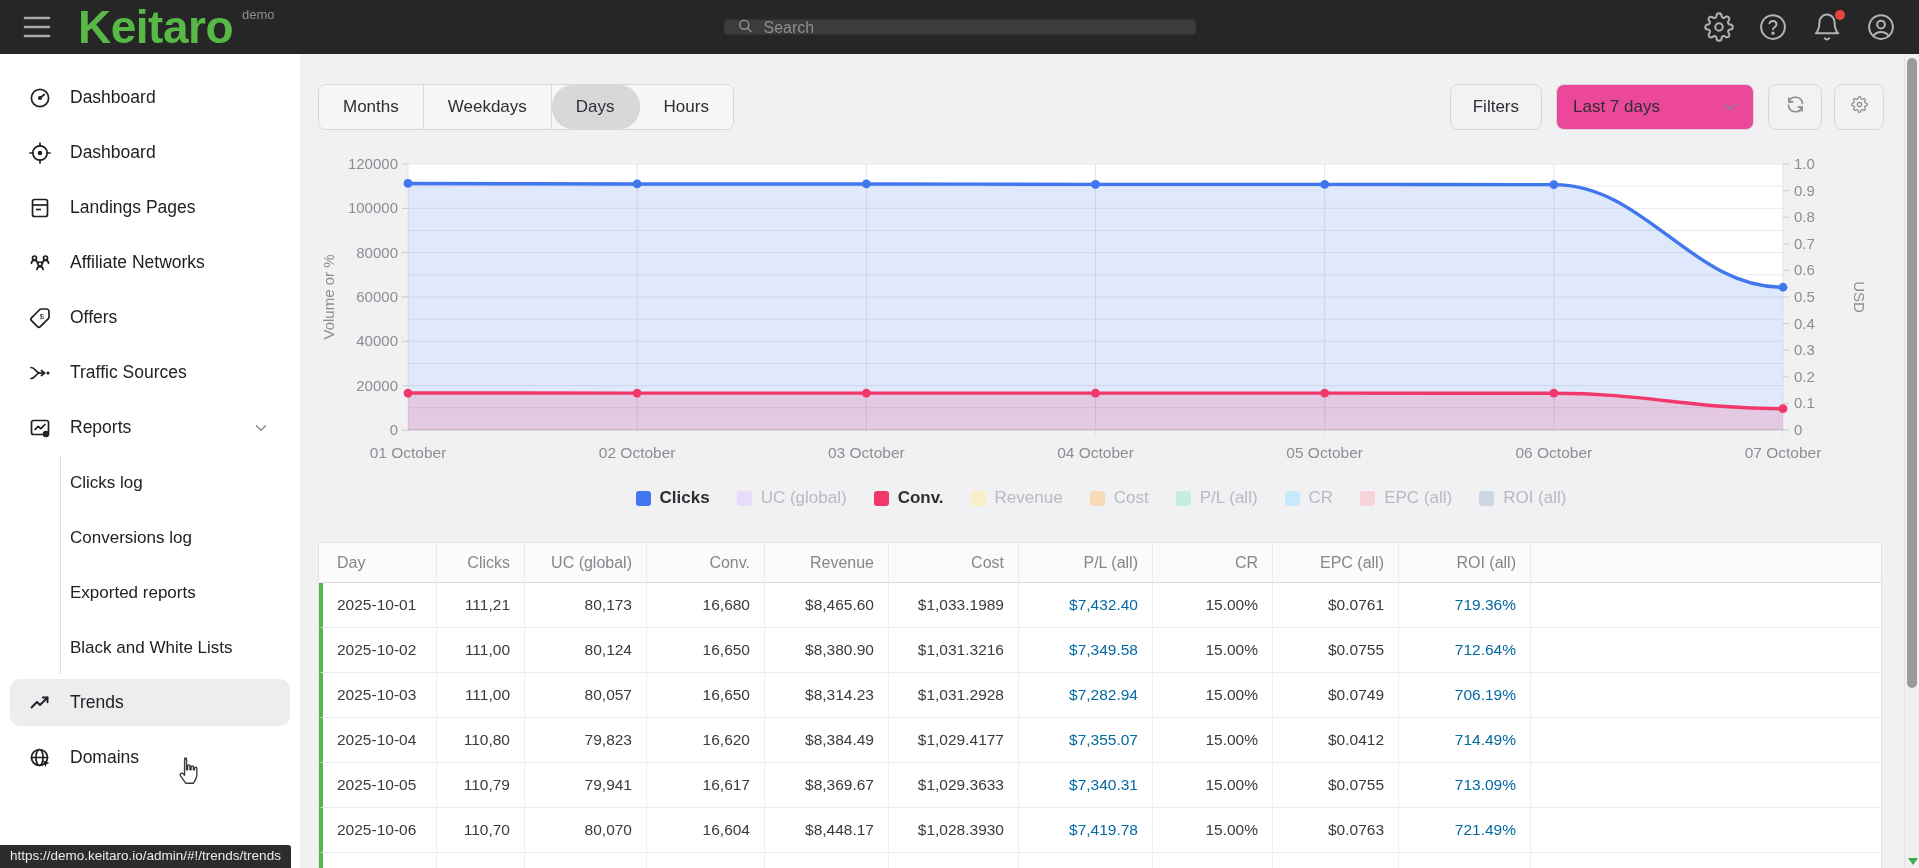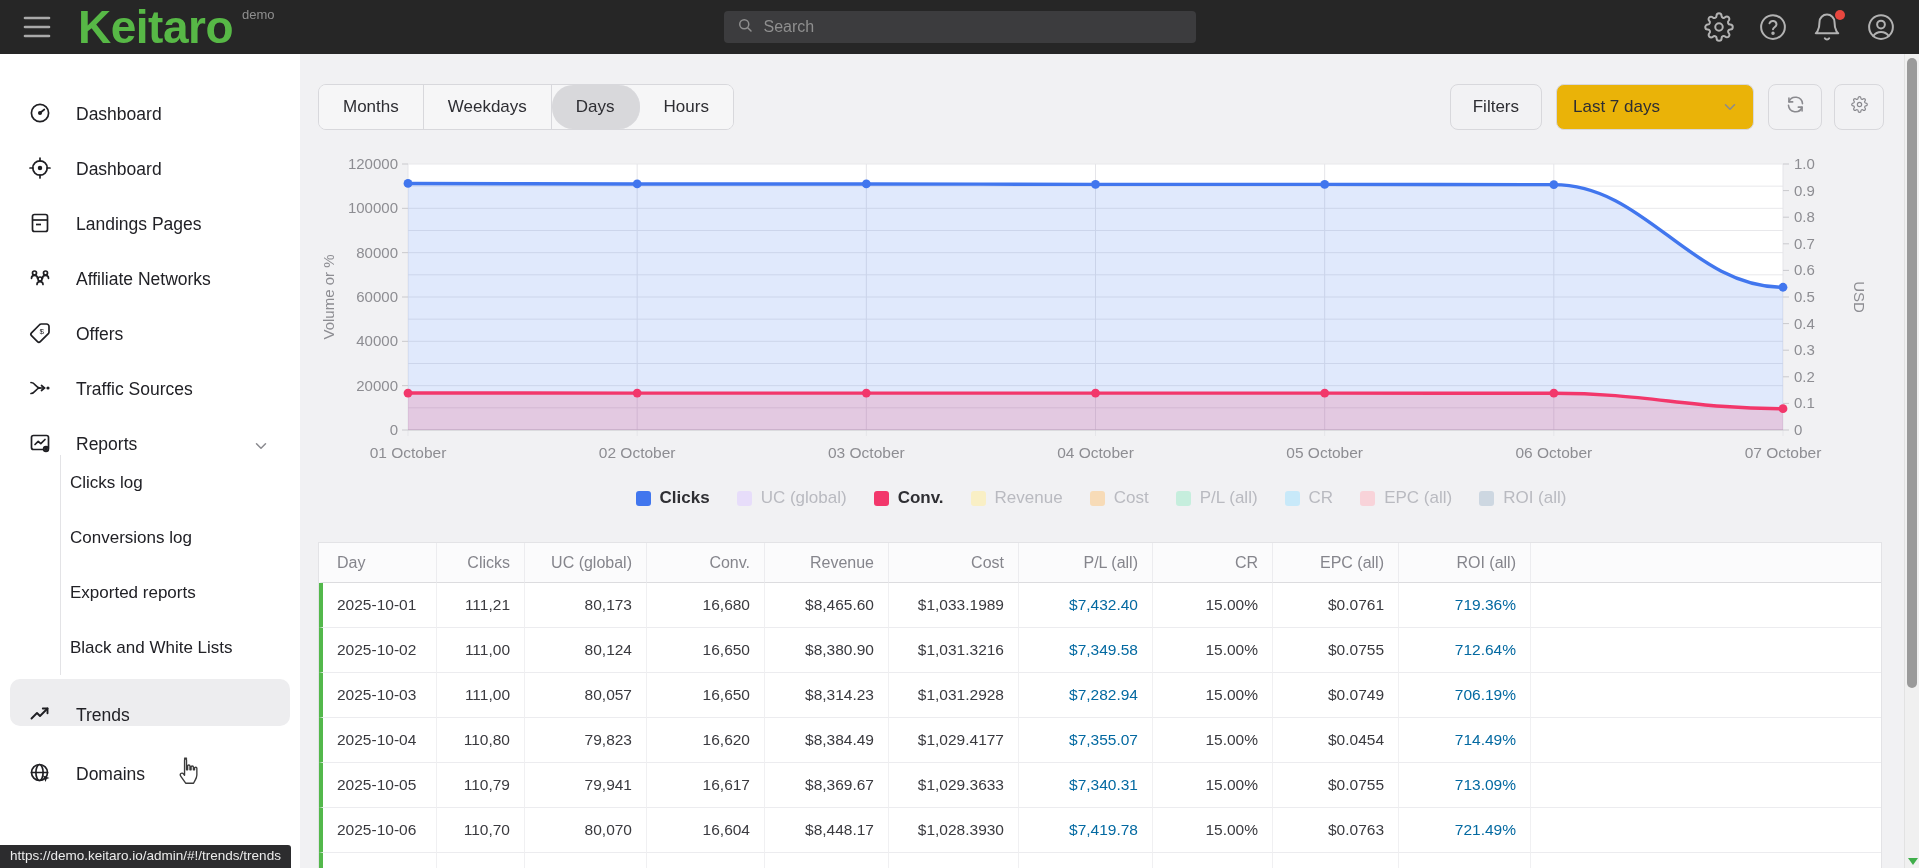"Search" .search { height: 32px -> 15px }
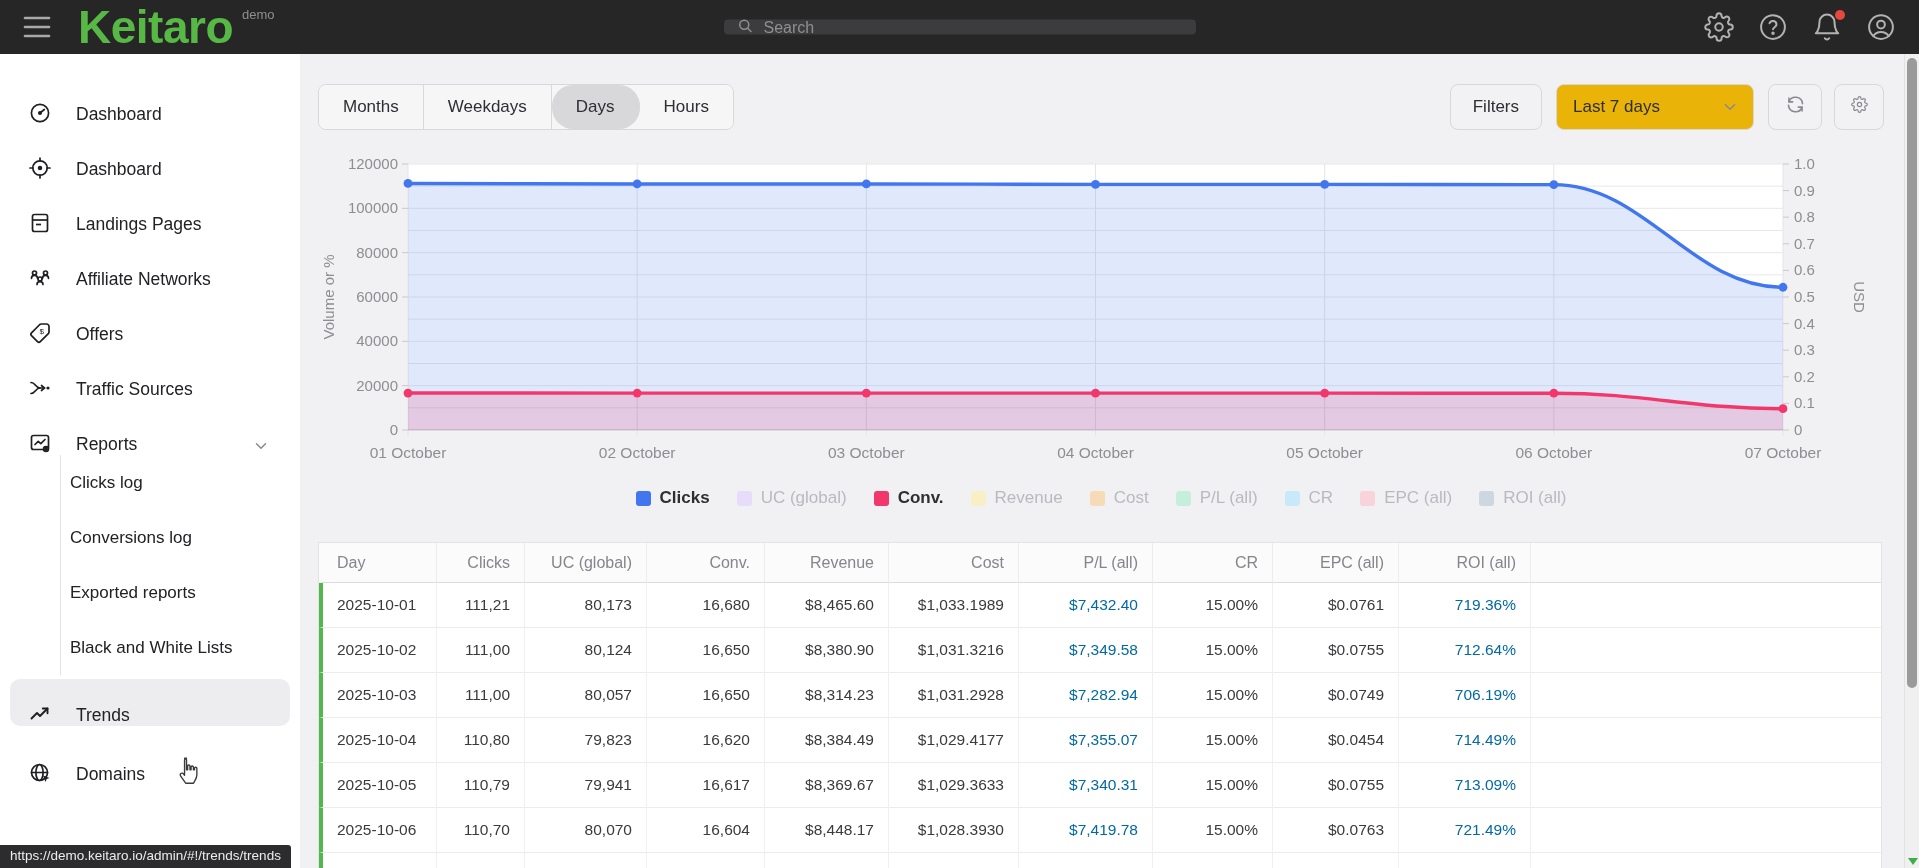"Dashboard" .nav-item { align-items: flex-end -> center; gap: 24px -> 18px }
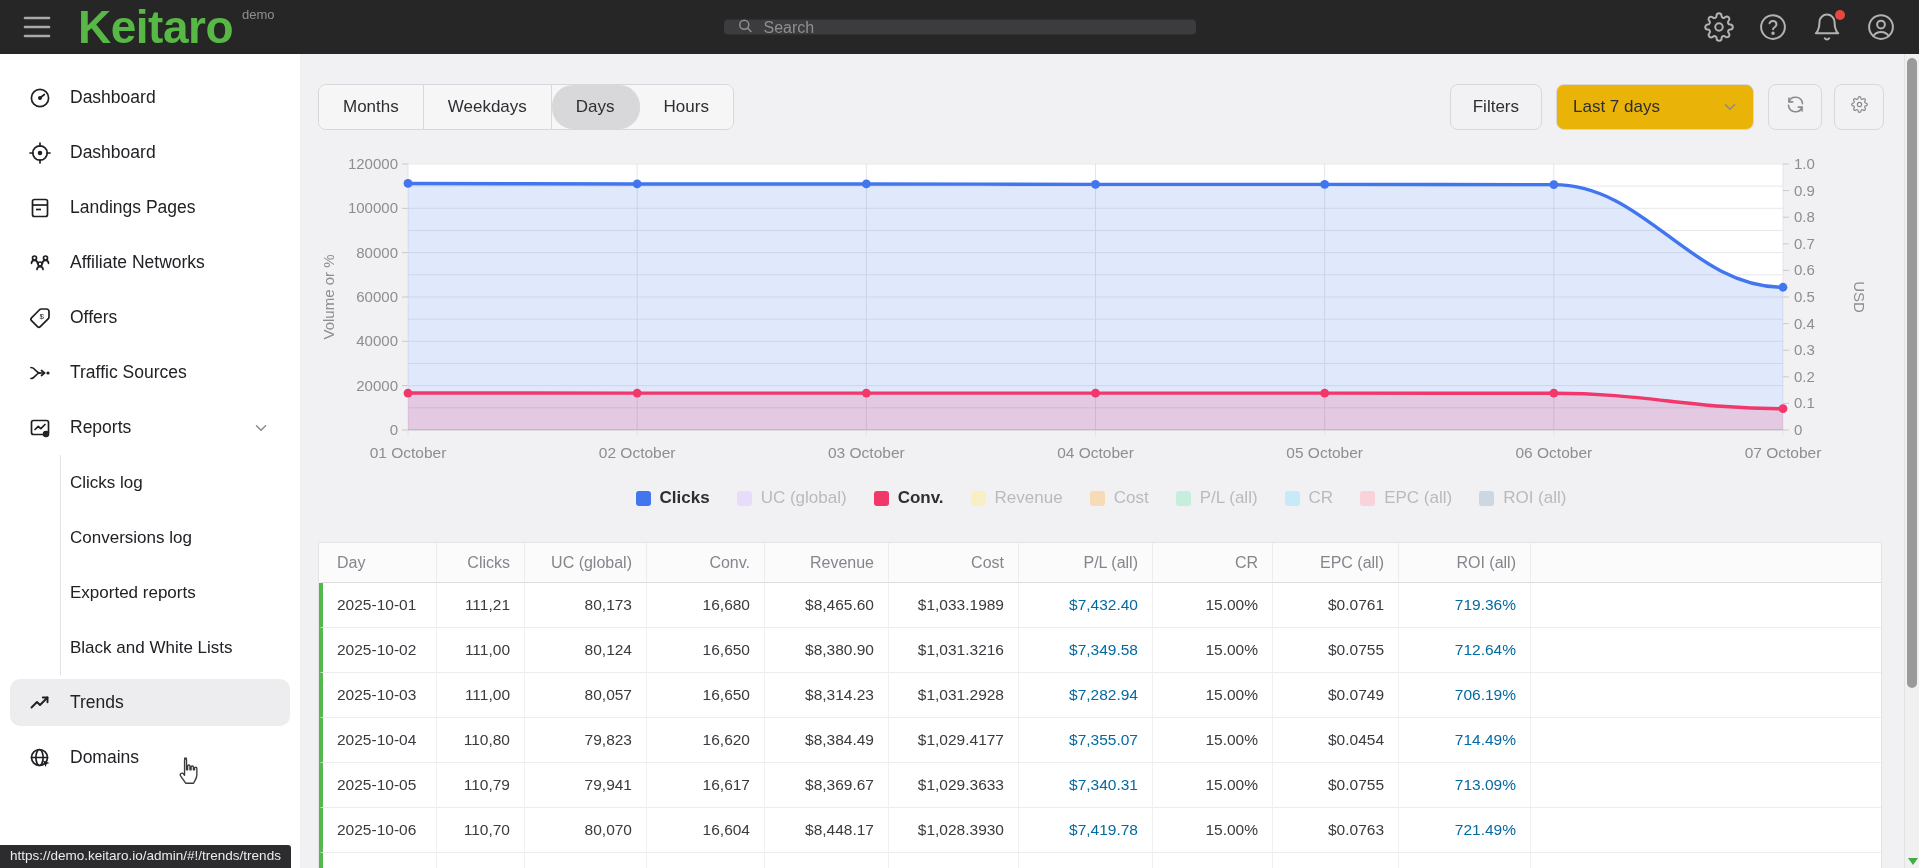"Last 7 days" .select { background: #eab308 -> #ec4899 }
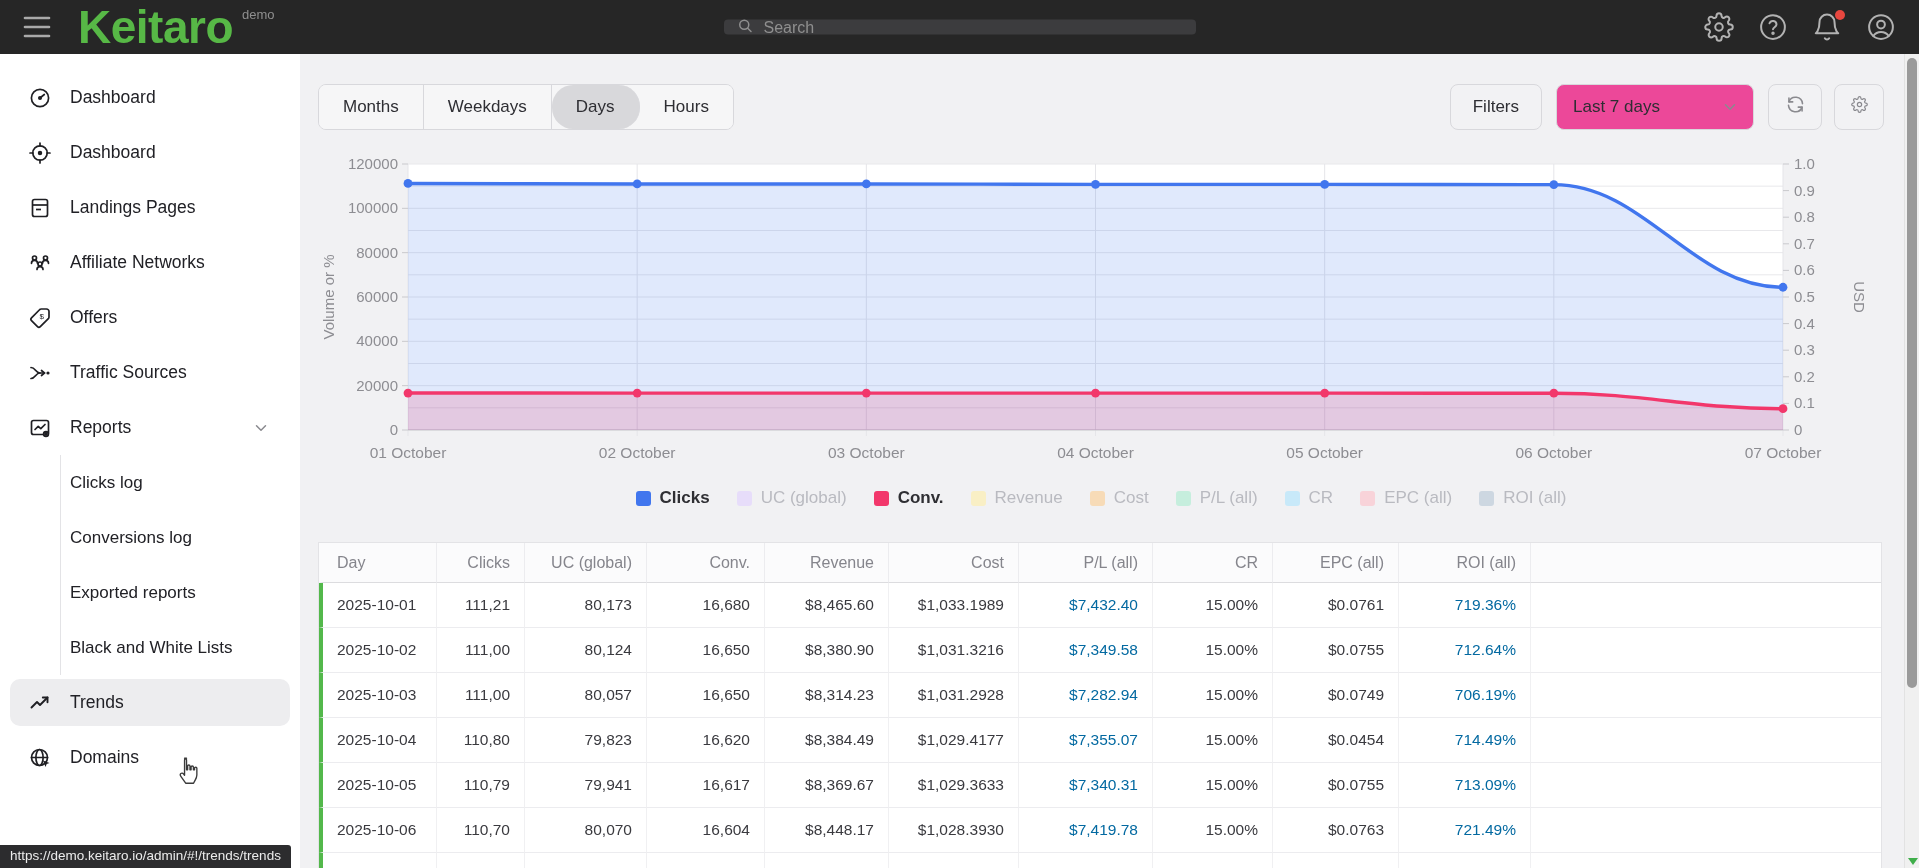"$0.0454" td { text: $0.0454 -> $0.0412 }
